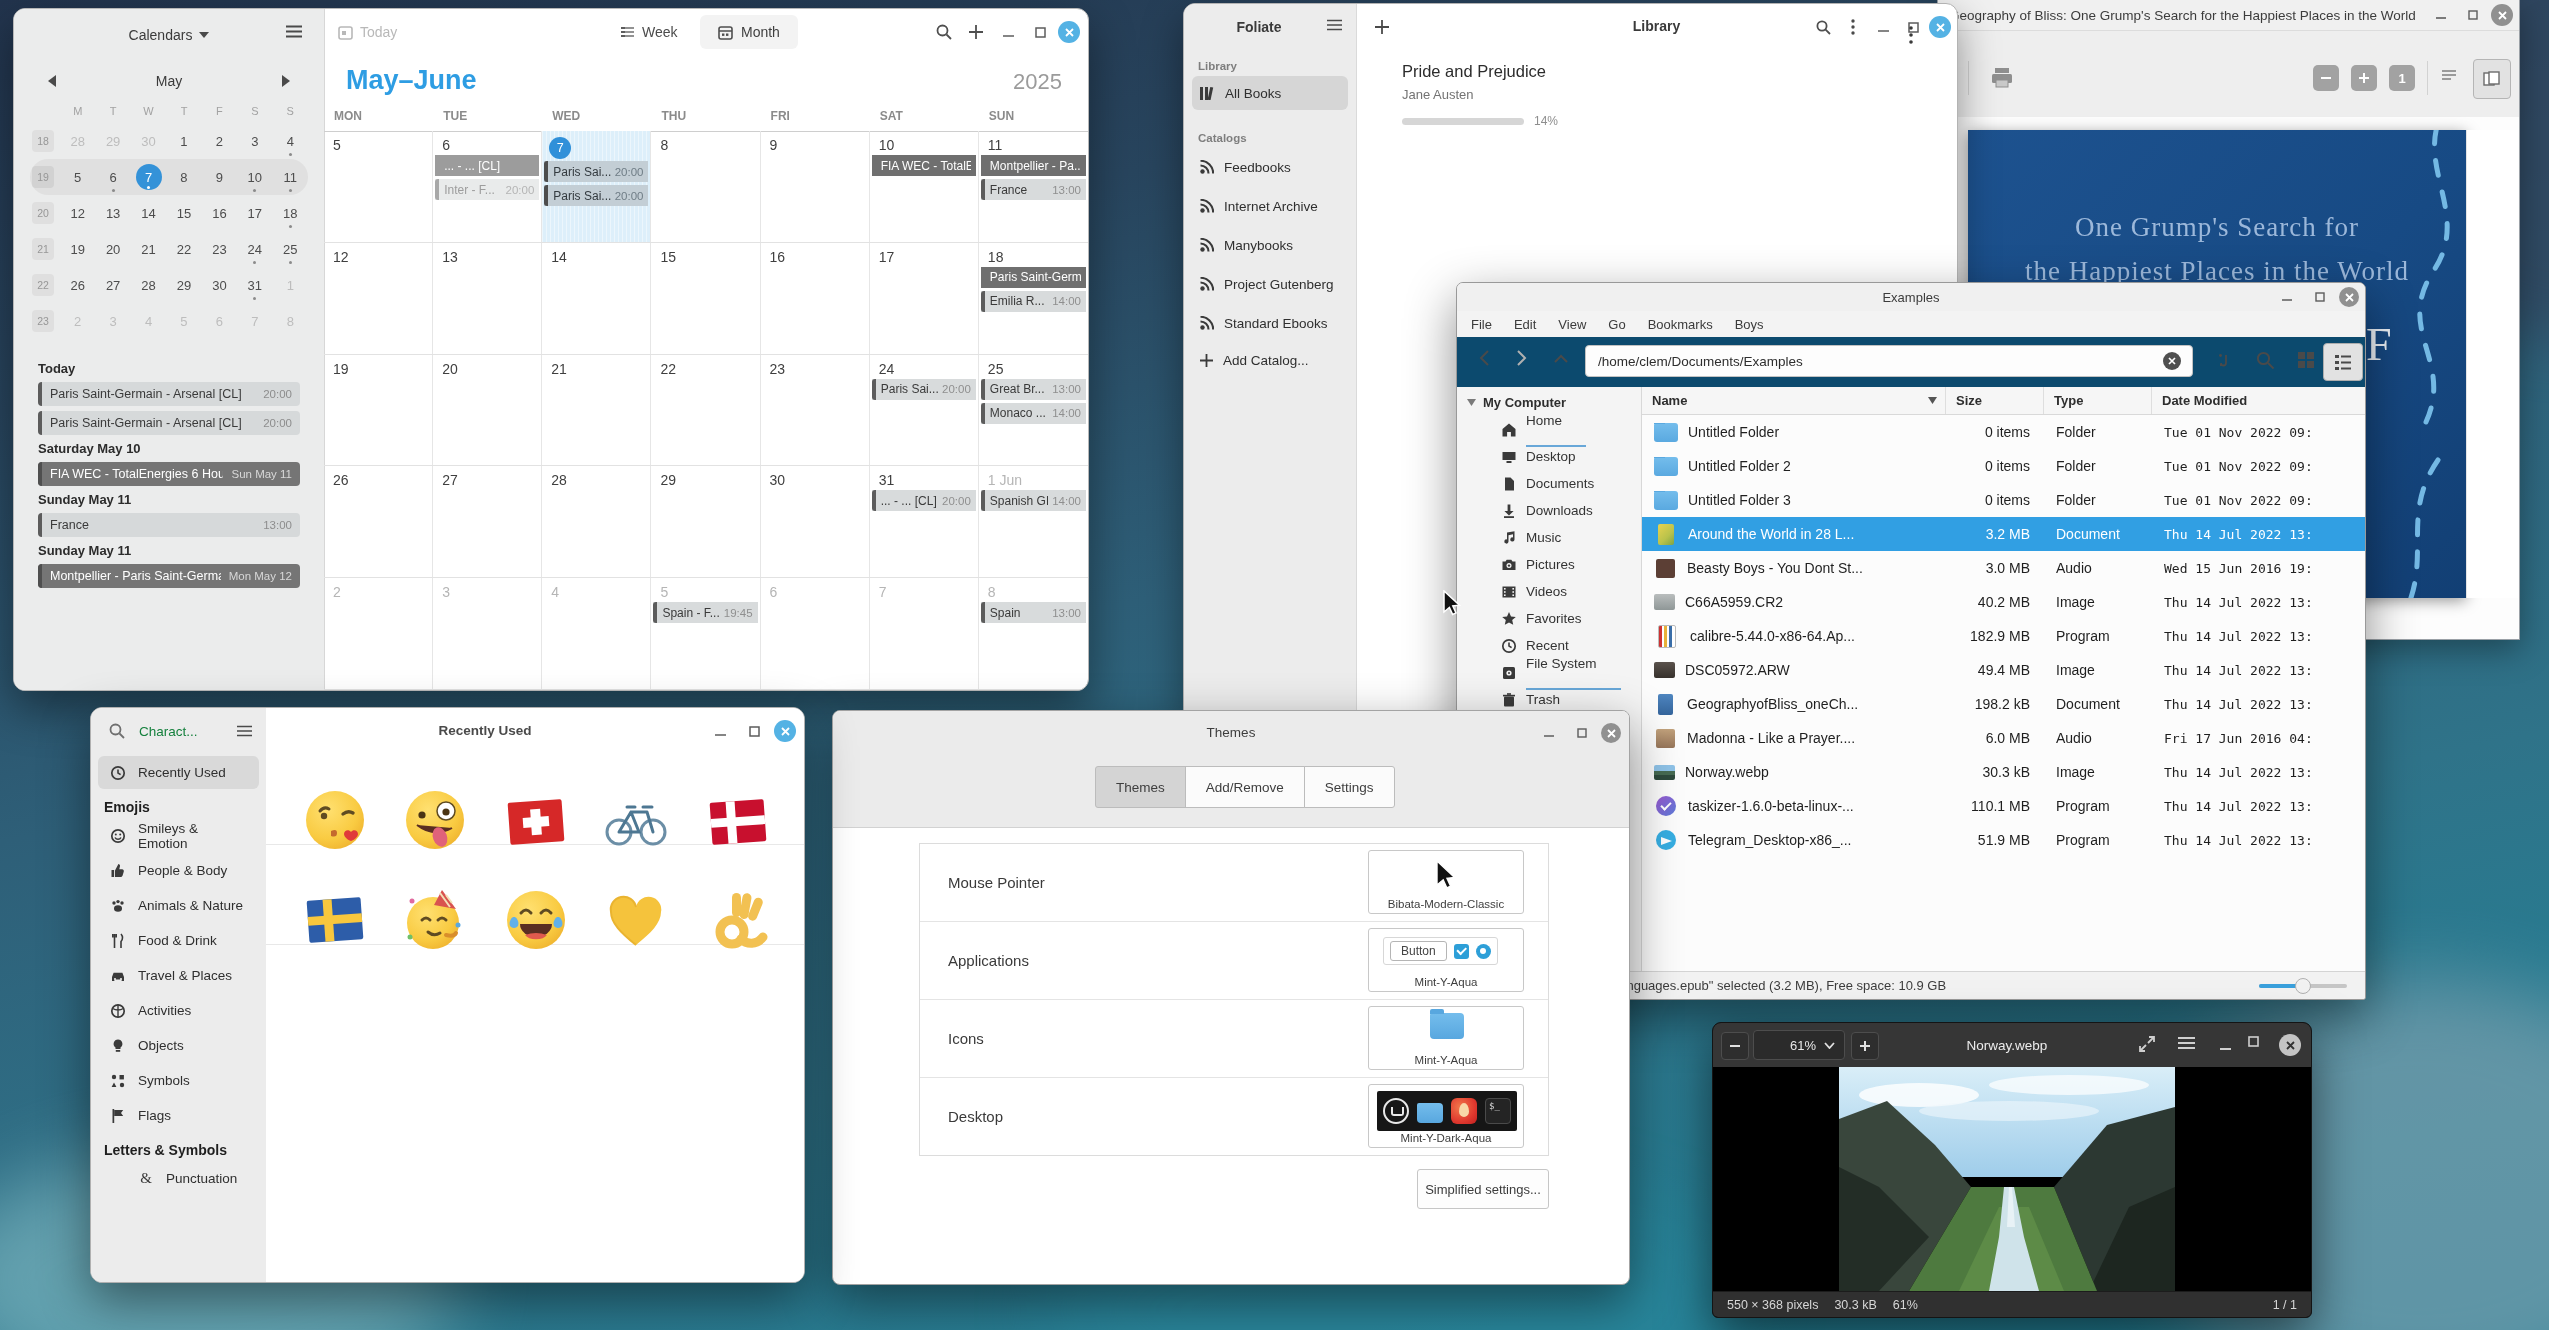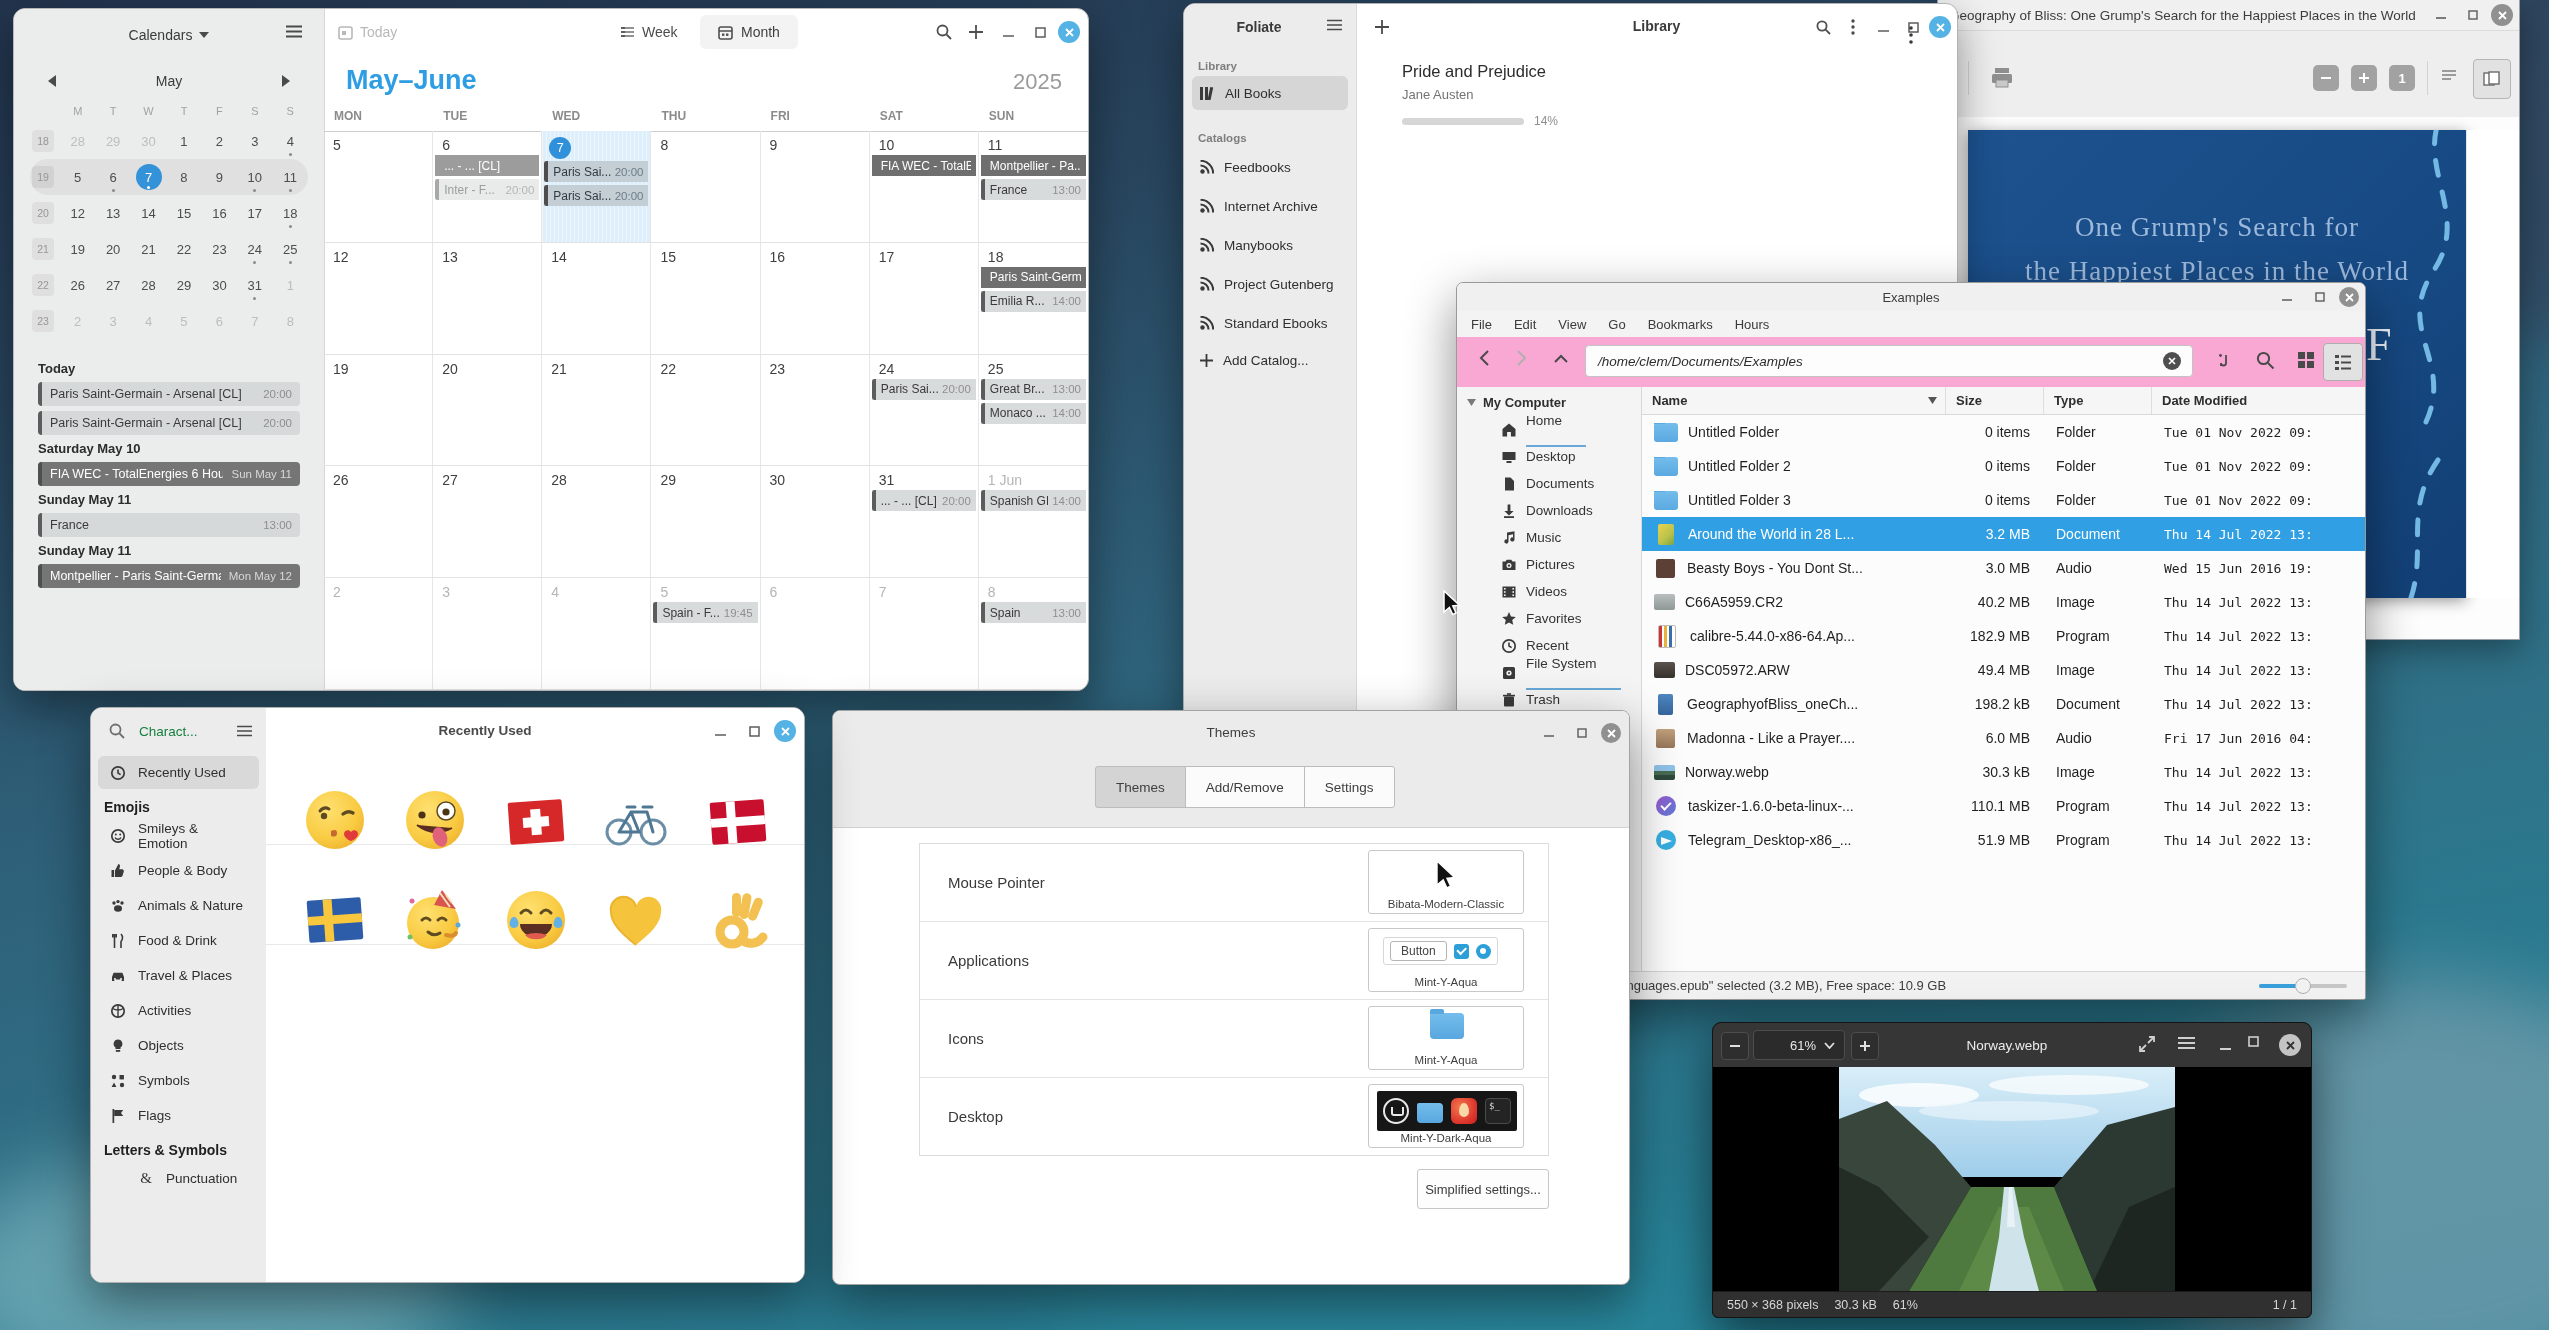"Hours" span { text: Hours -> Boys }
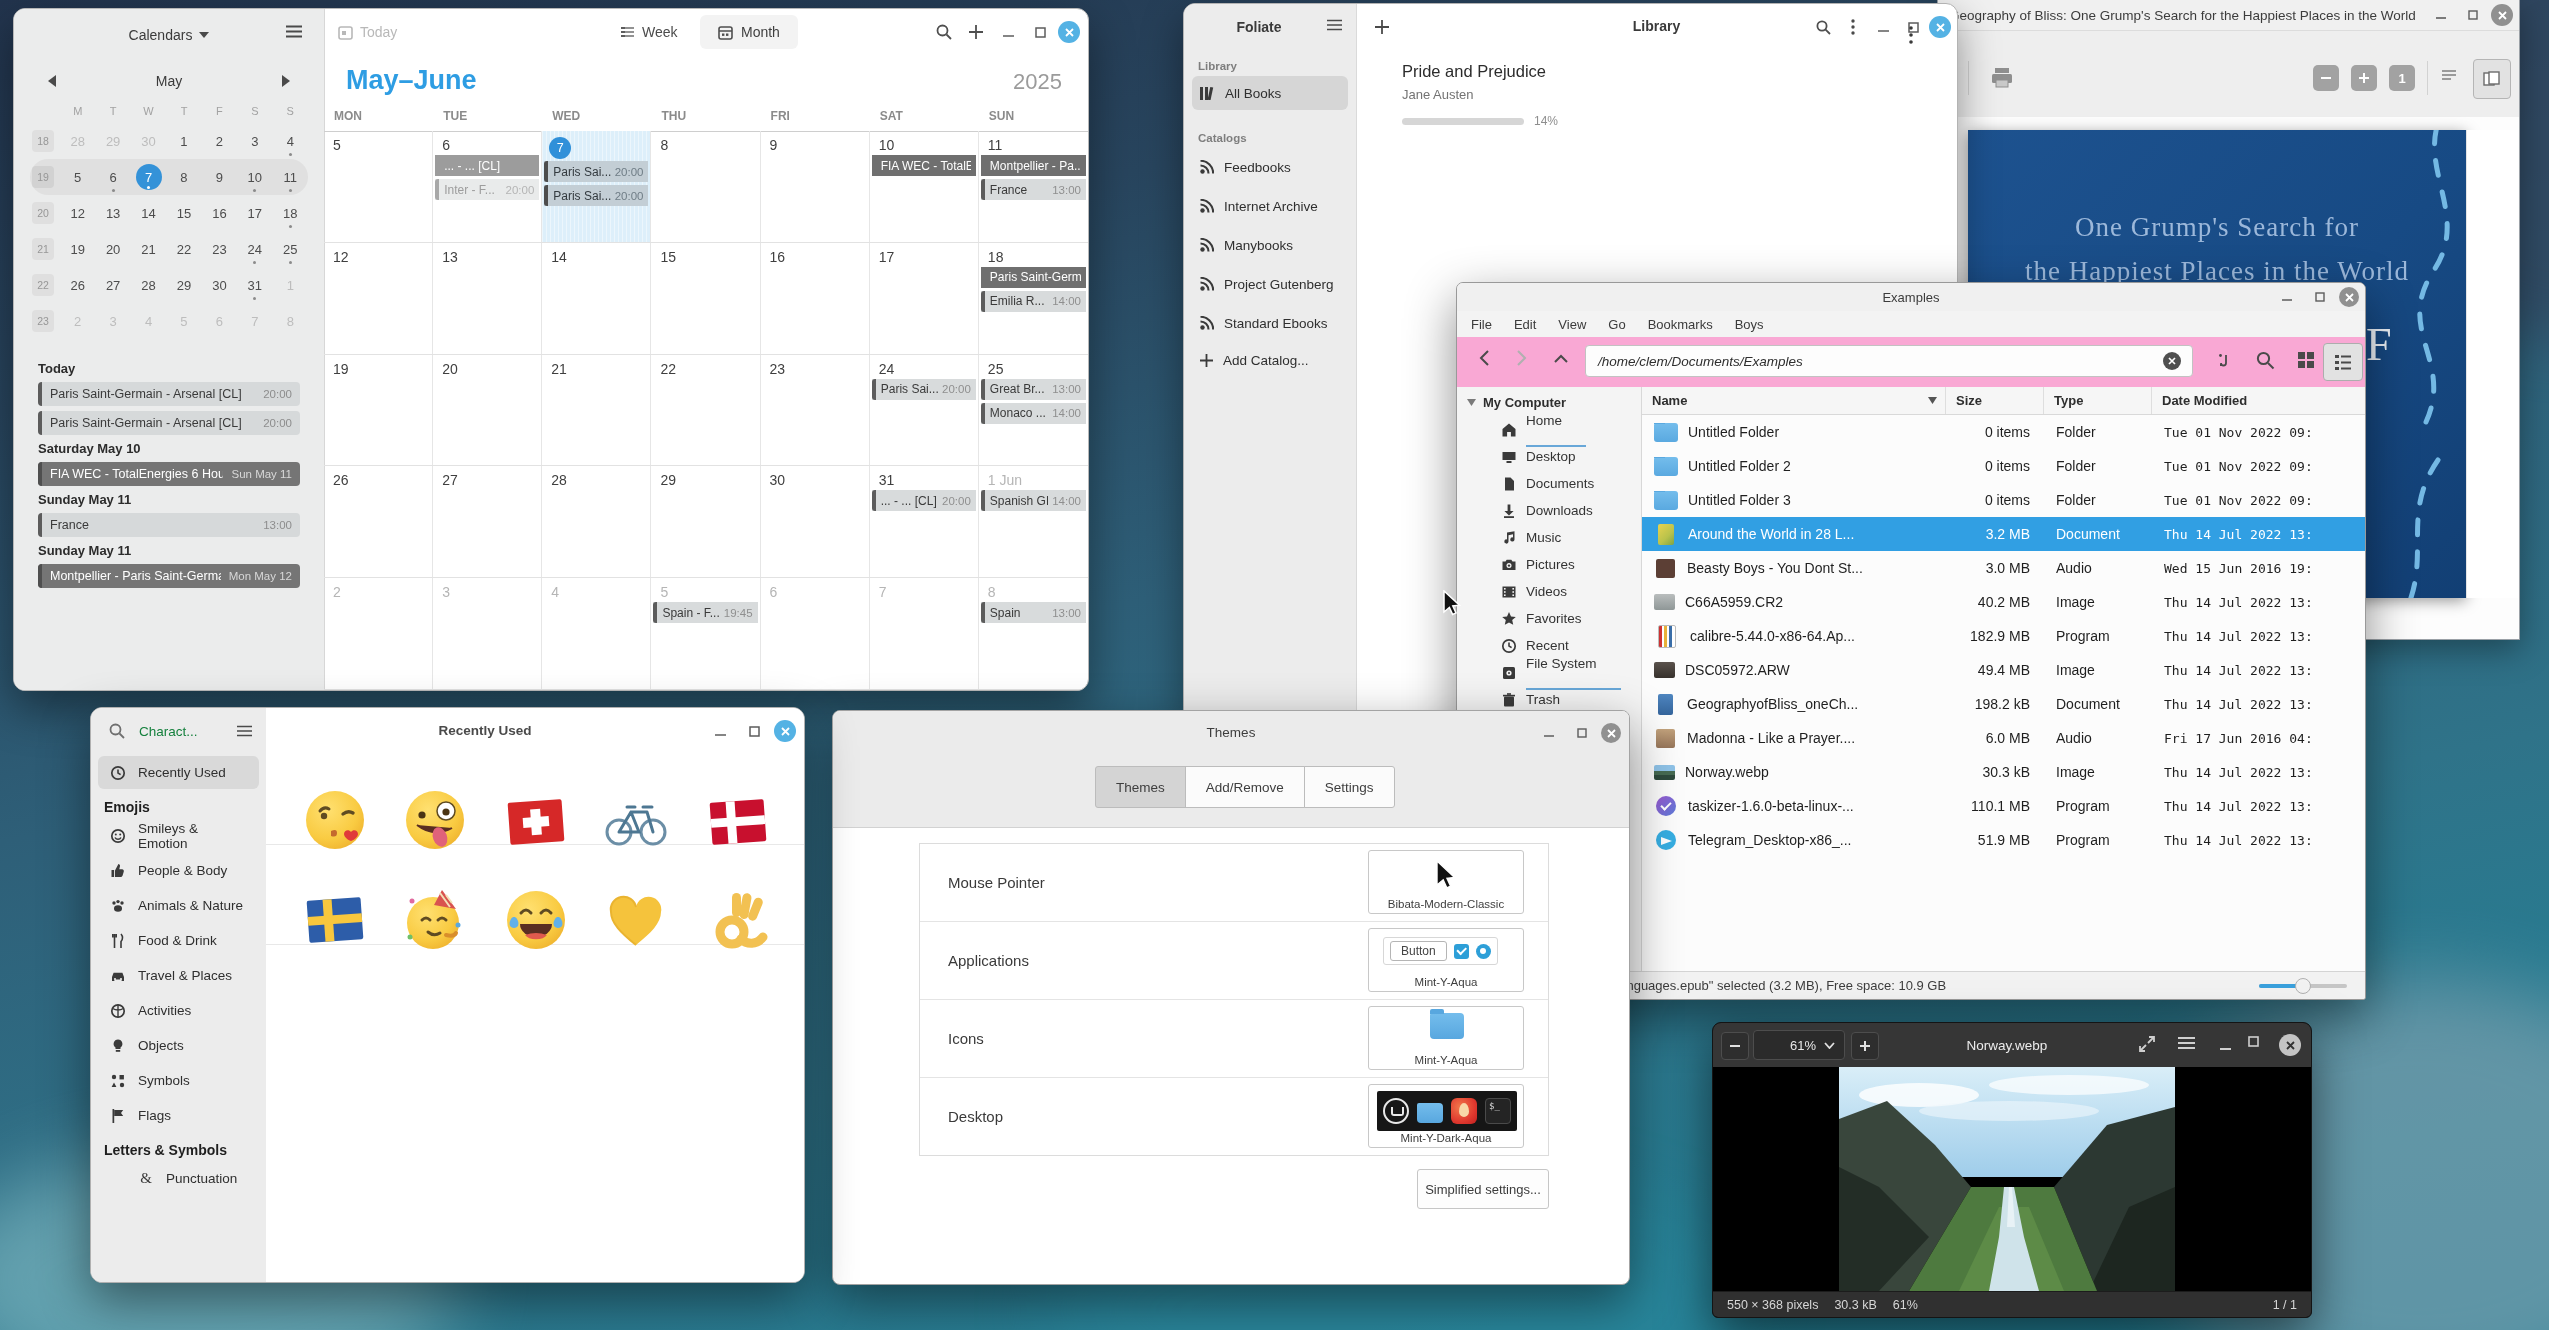"/home/clem/Documents/Examples" .fm-toolbar { background: #f9a8d4 -> #0c4a6e; font-style: italic -> none }
